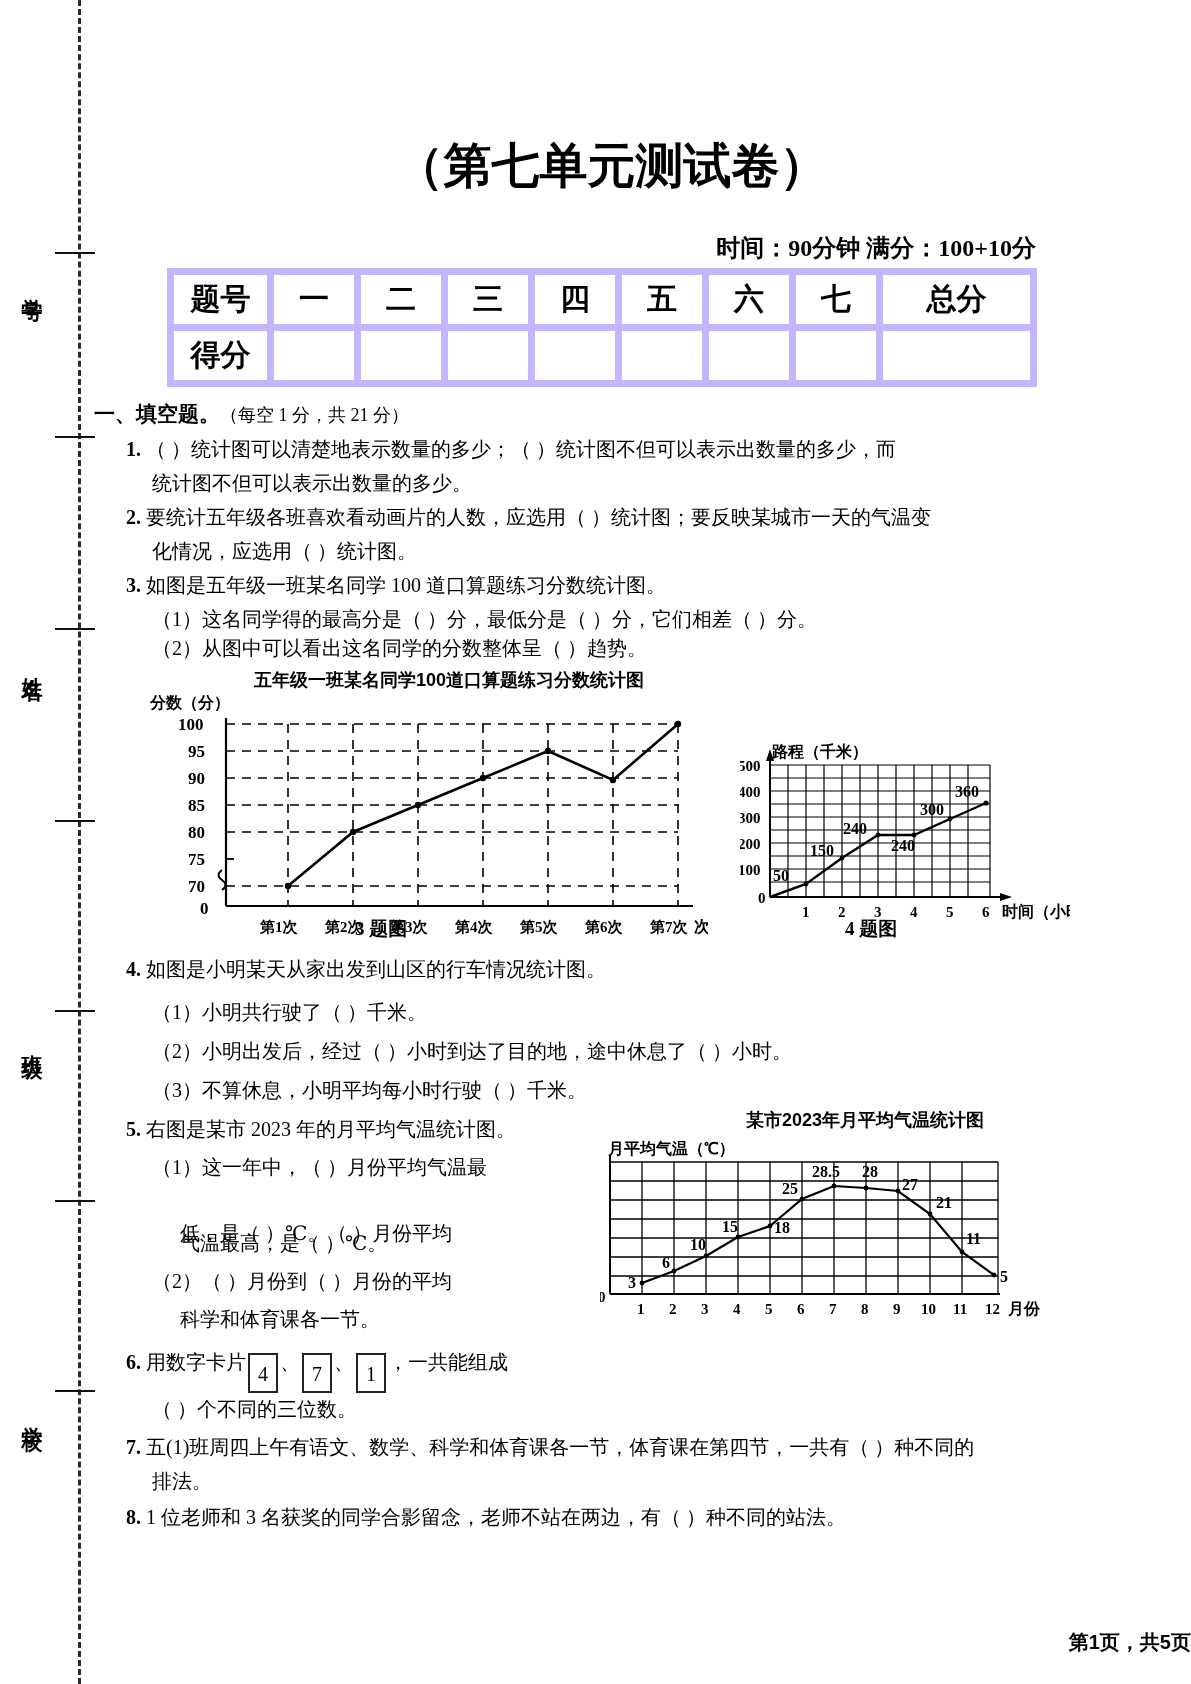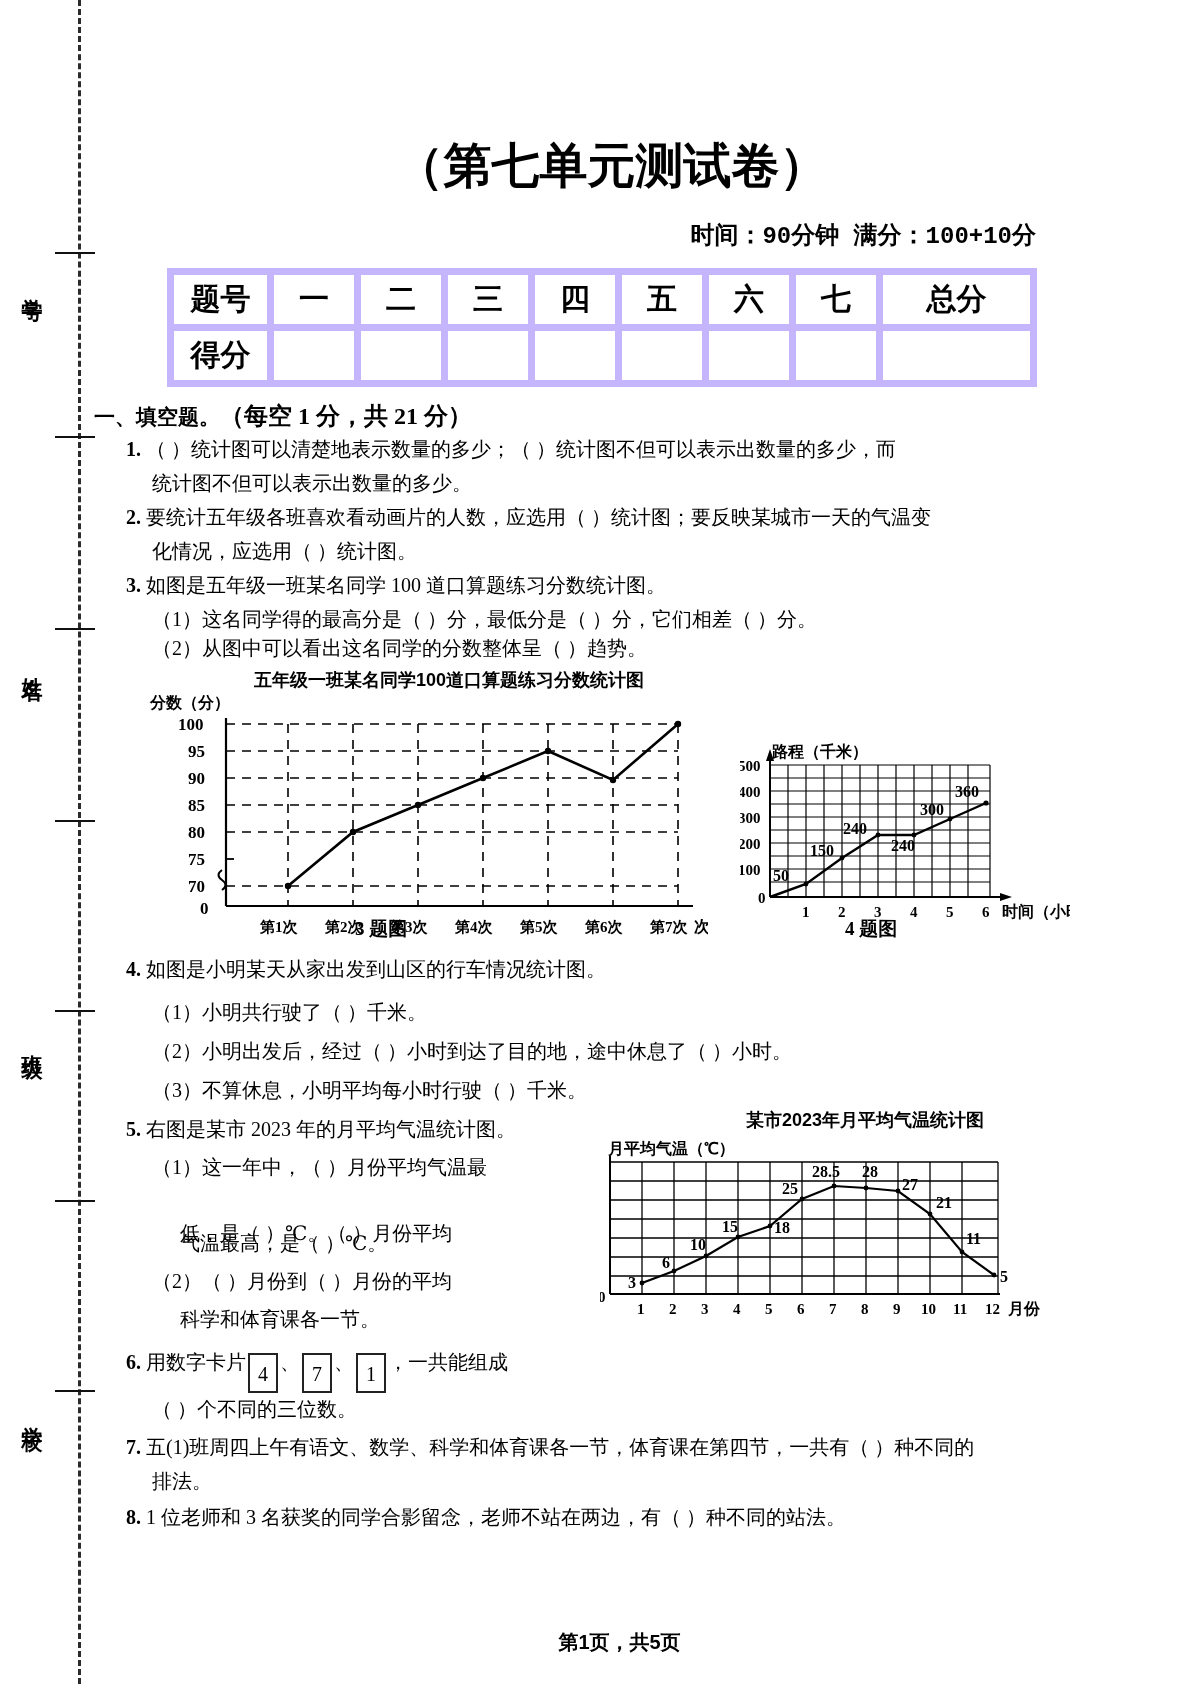"时间：90分钟 满分：100+10分" .meta { font-family: Liberation Mono, monospace -> Liberation Serif, serif; top: 219px -> 232px }
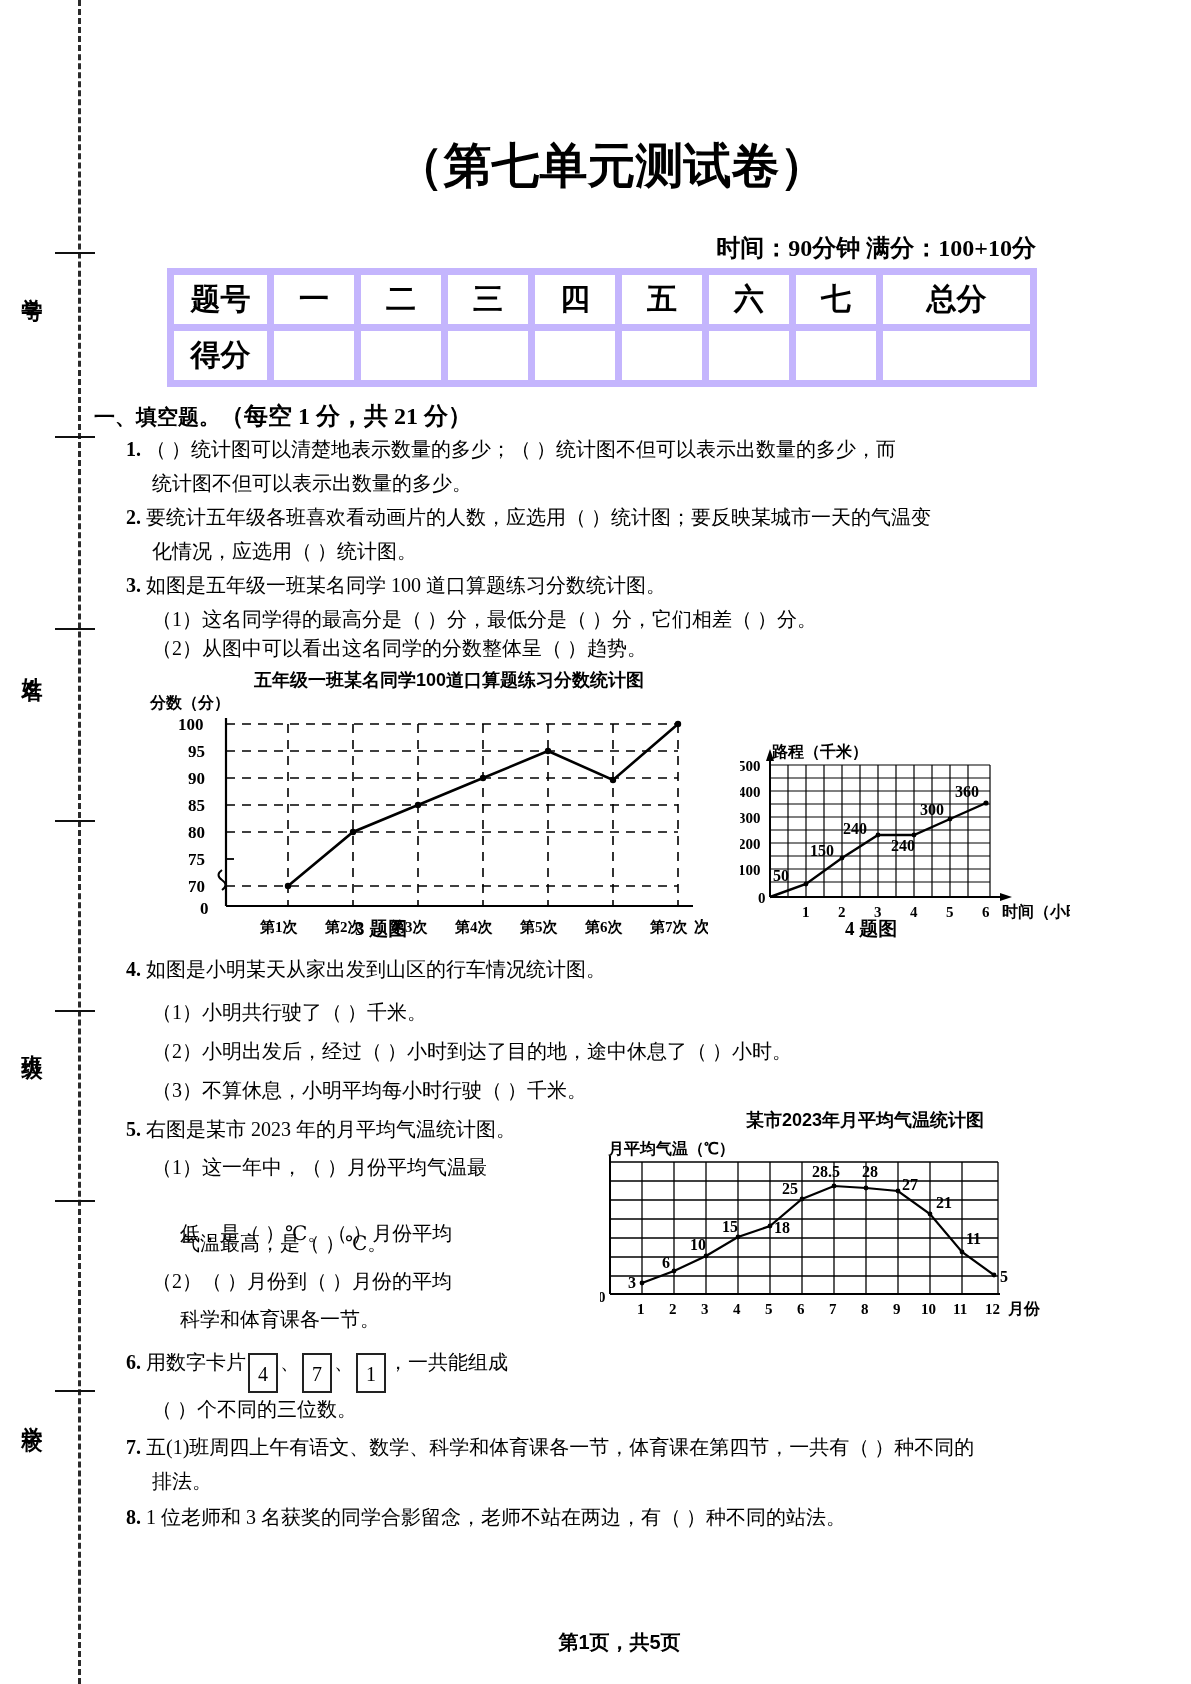"（每空 1 分，共 21 分）" .sec-head .small { font-size: 24px -> 18px; font-weight: bold -> normal }
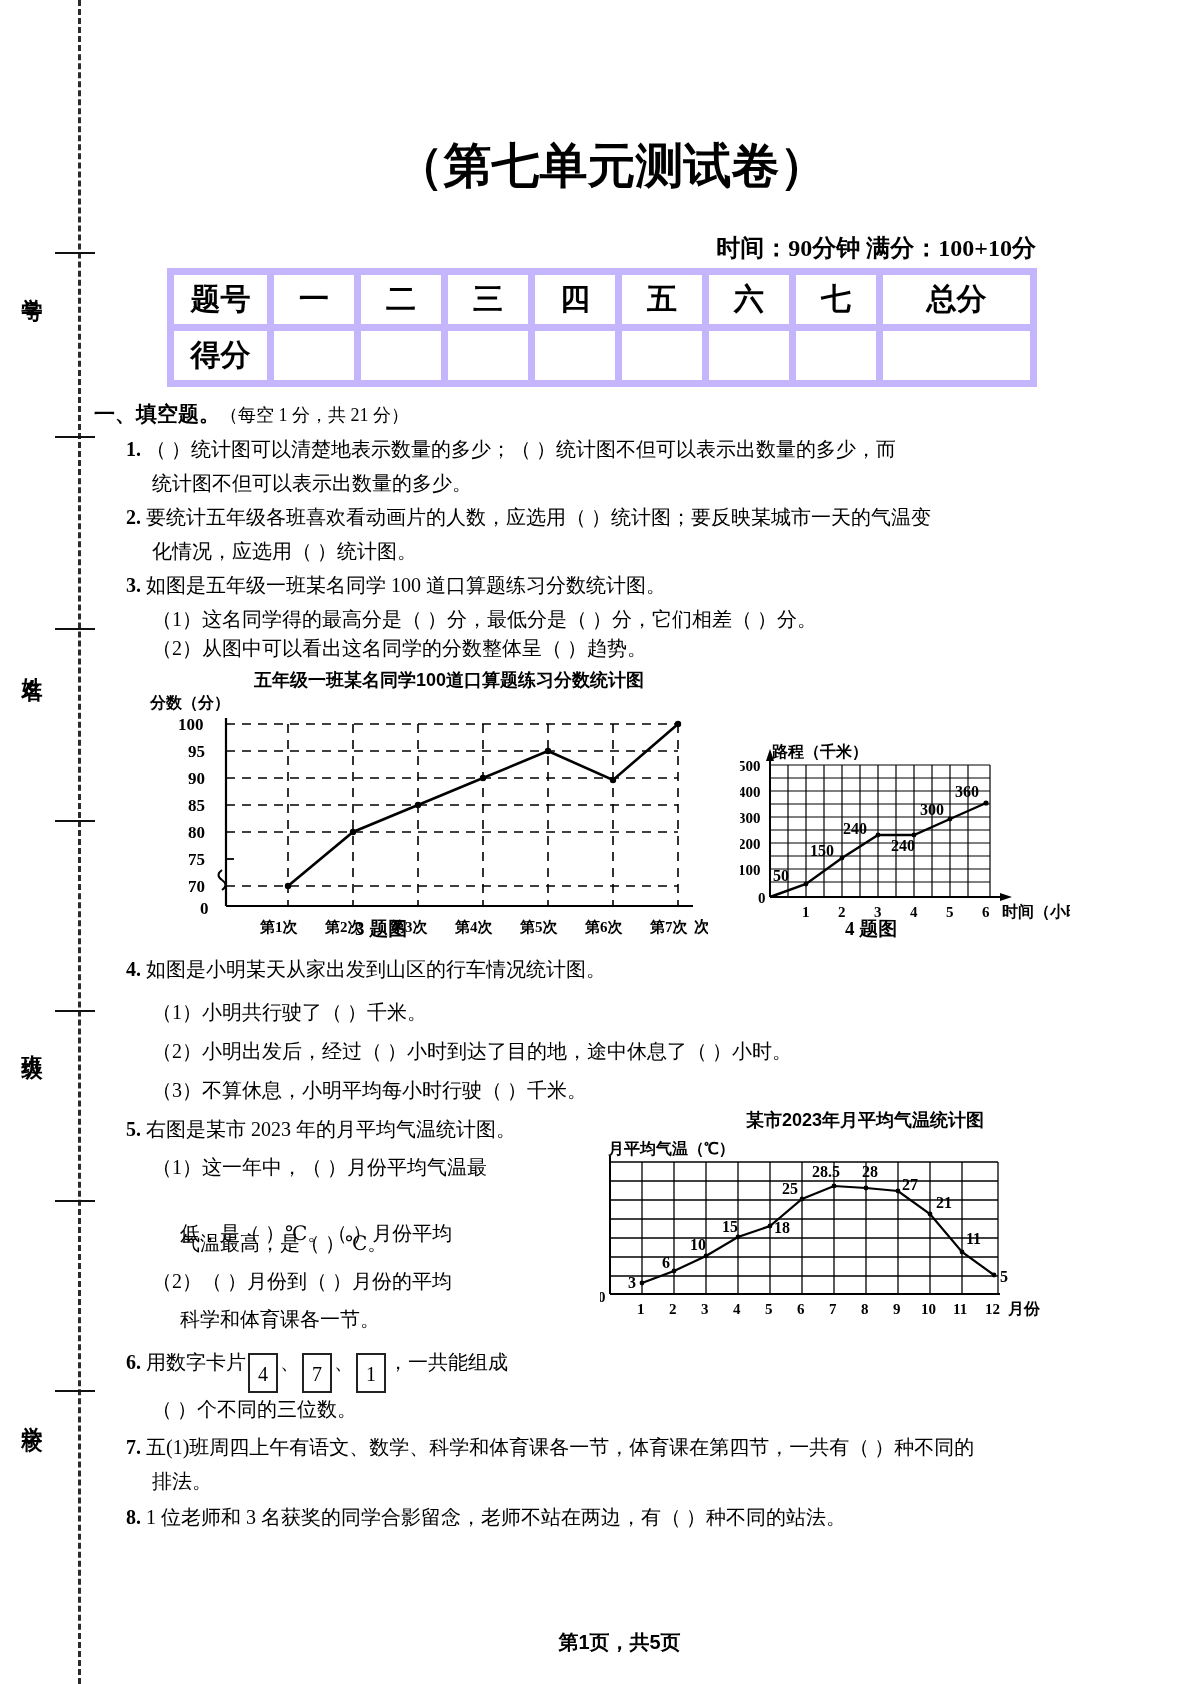"第1页，共5页" .footer { text-align: center -> right }
